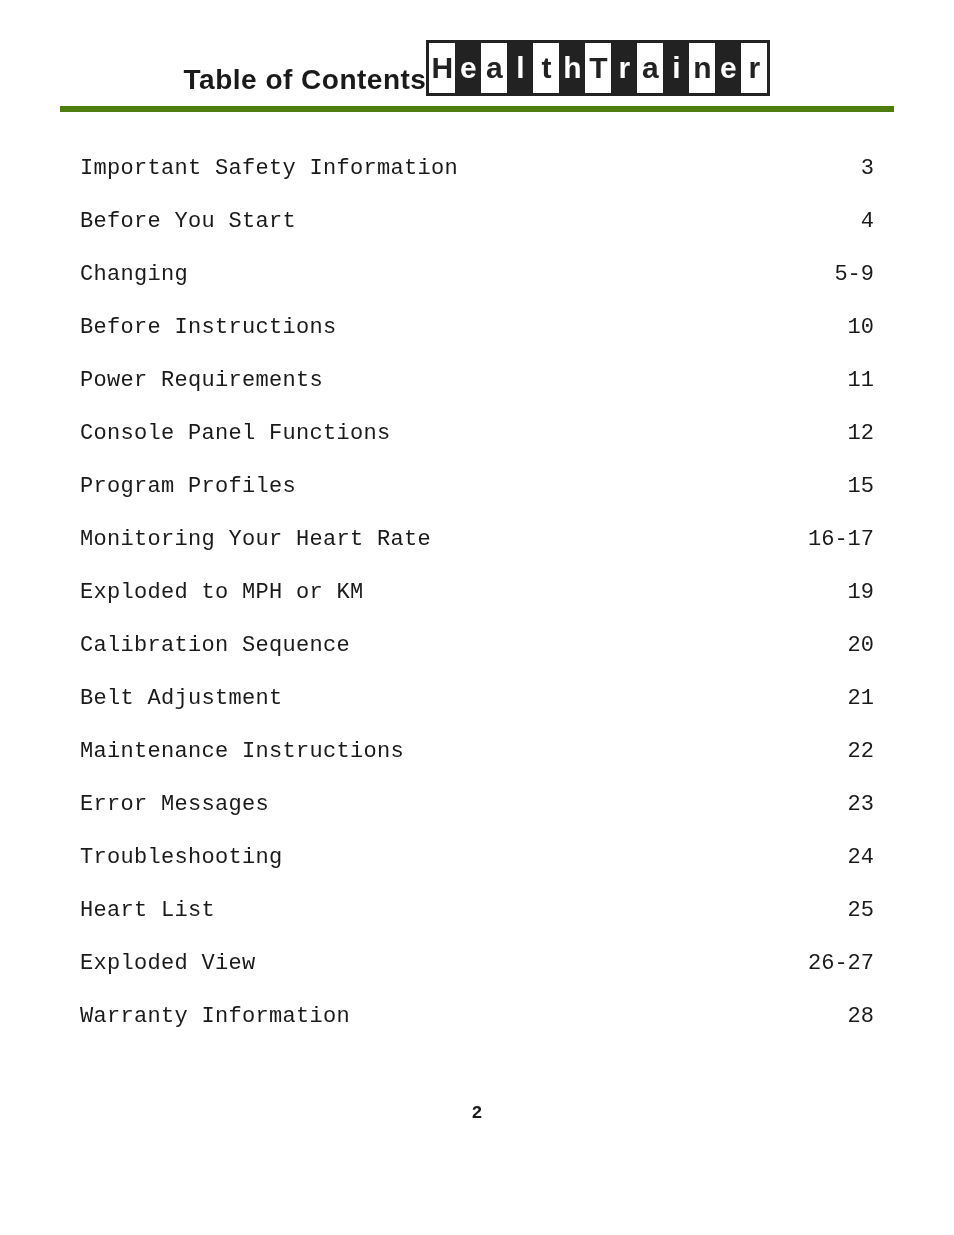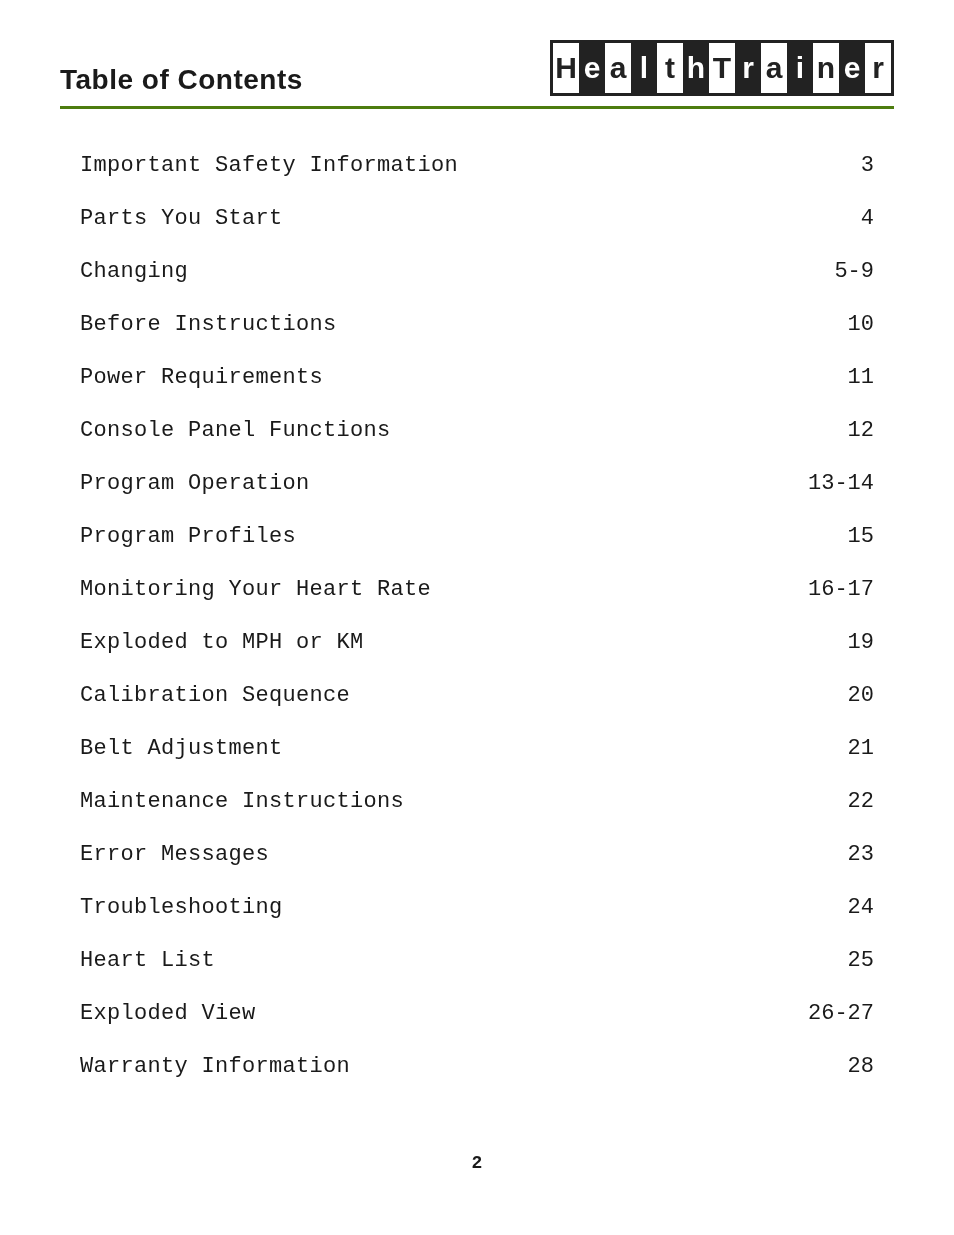"Table of Contents" .header { border-bottom: 3px solid #4d7c0f -> 6px solid #4d7c0f; justify-content: space-between -> center }
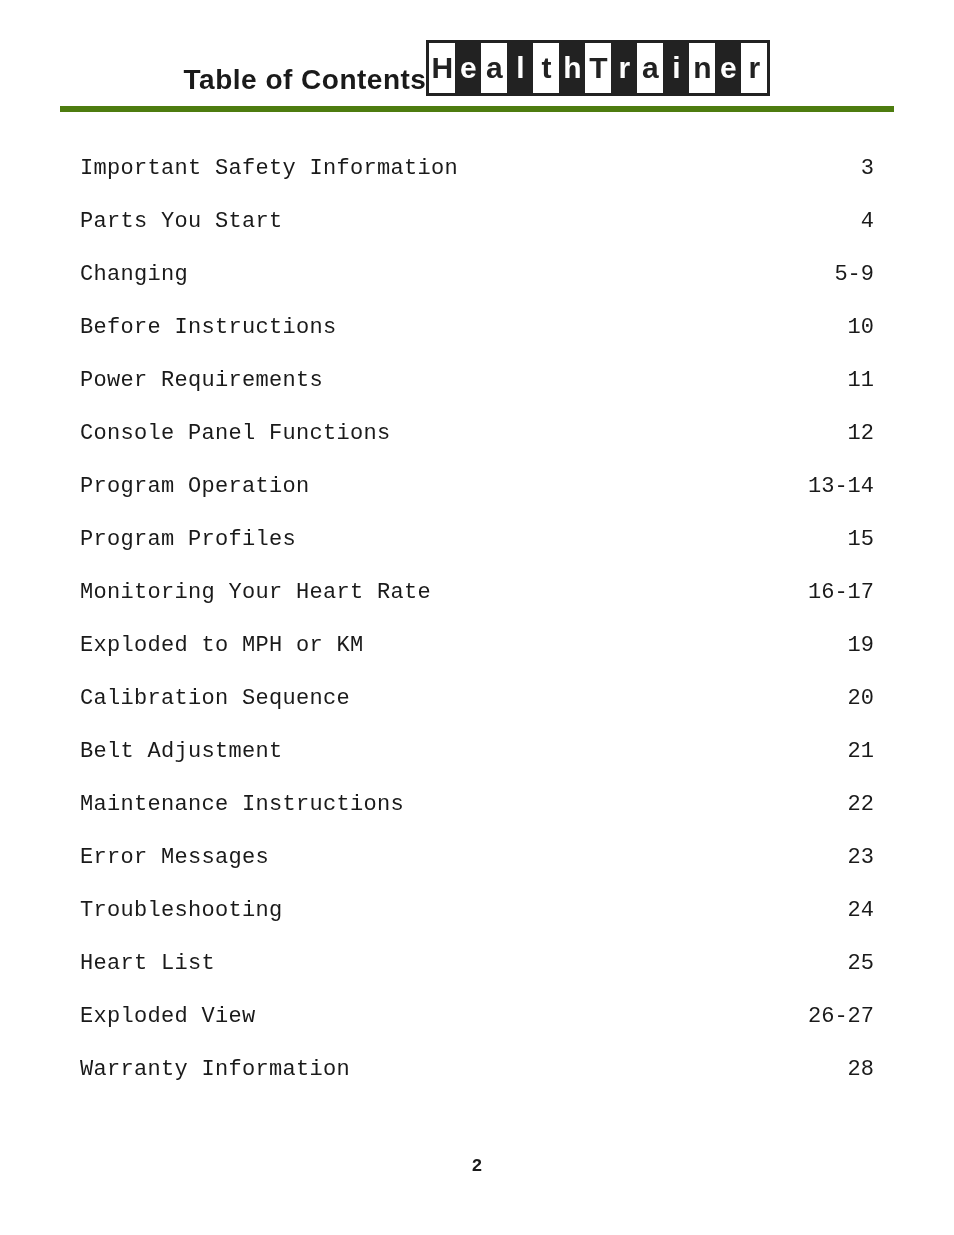"Parts You Start" span.toc-item-label { text: Parts -> Before }
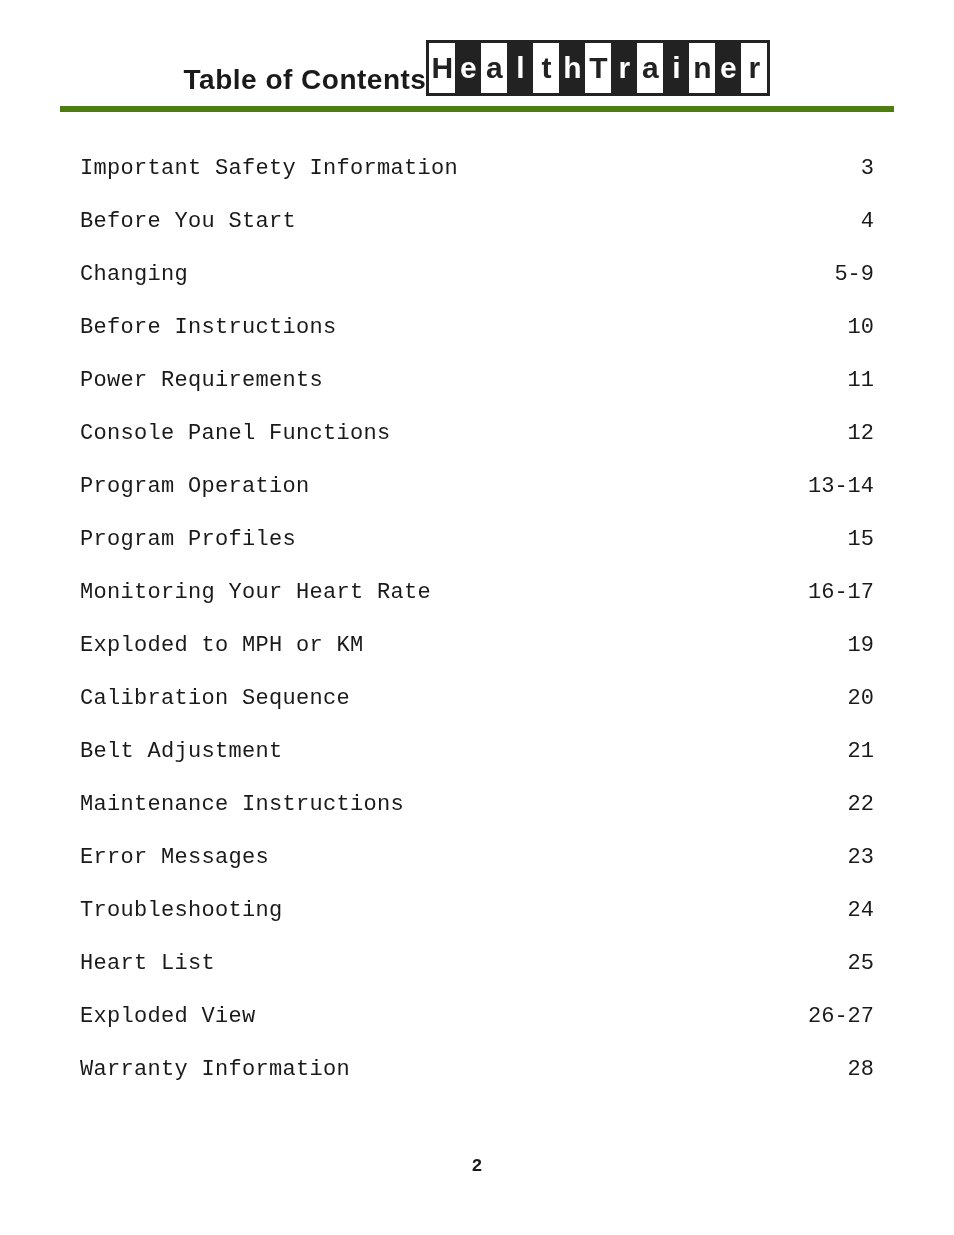"Program Operation" div.toc-row { html: <div> <span>Program Operation</span> <span>13-14</span> </div> -> none }
